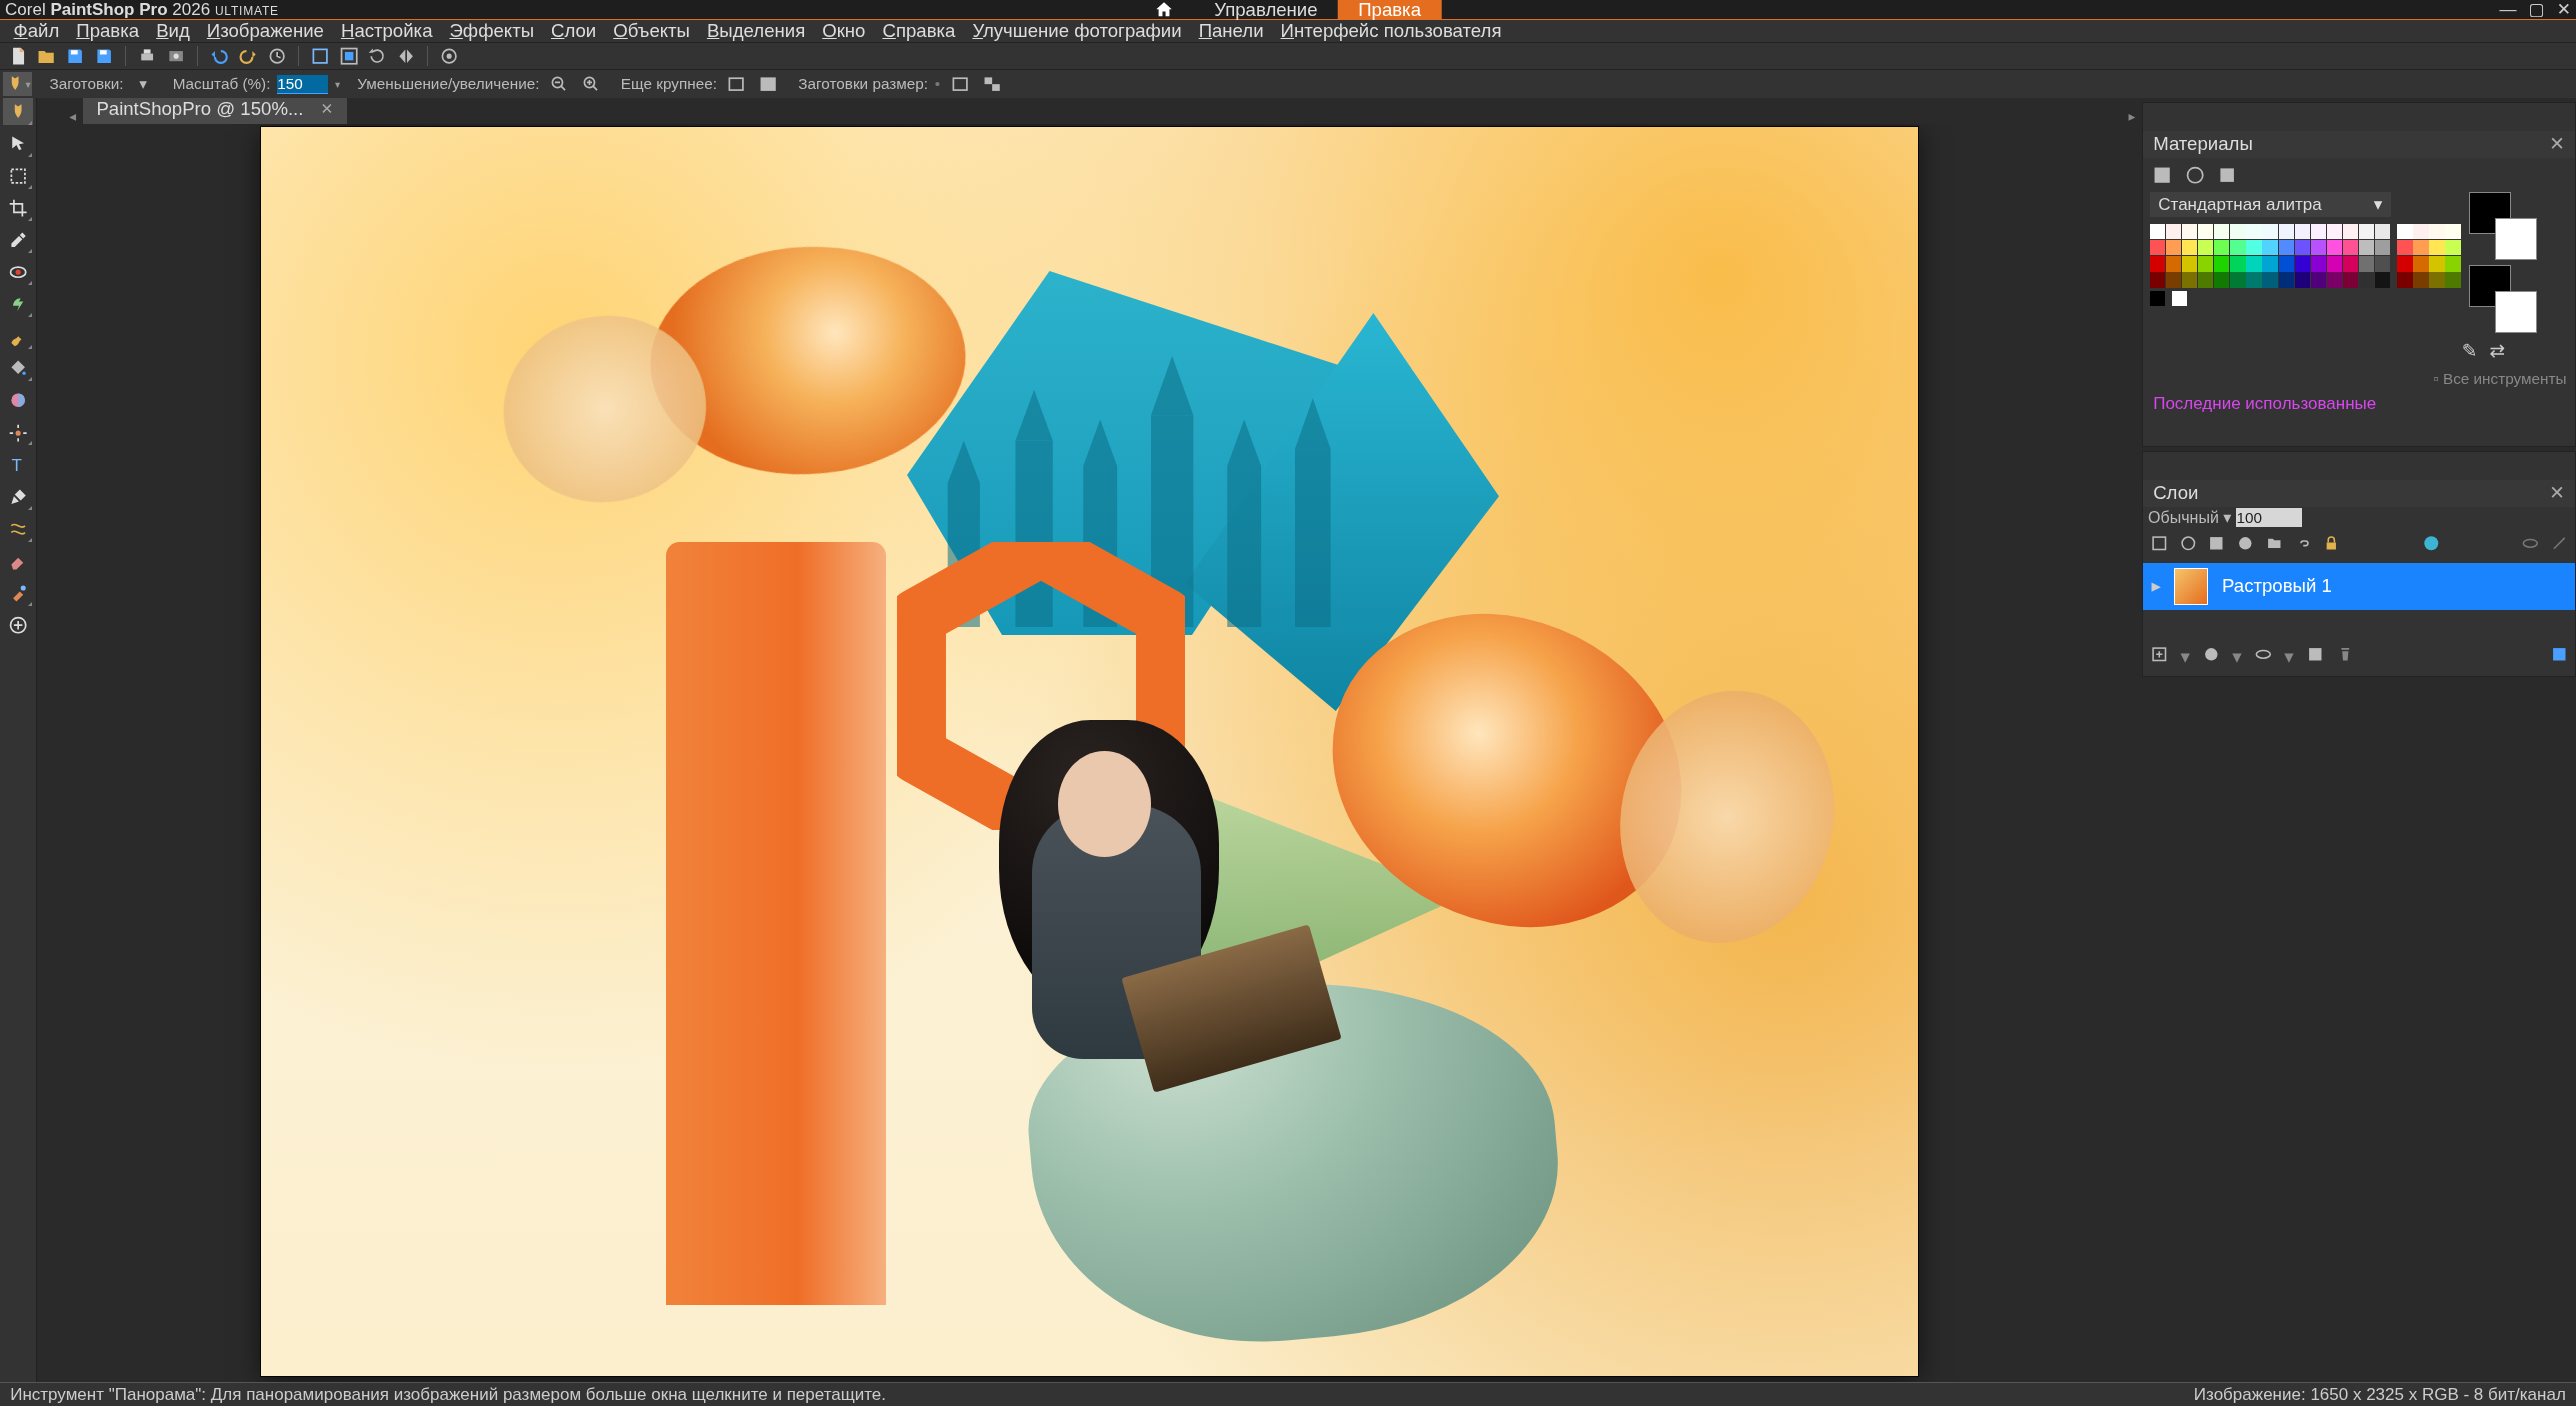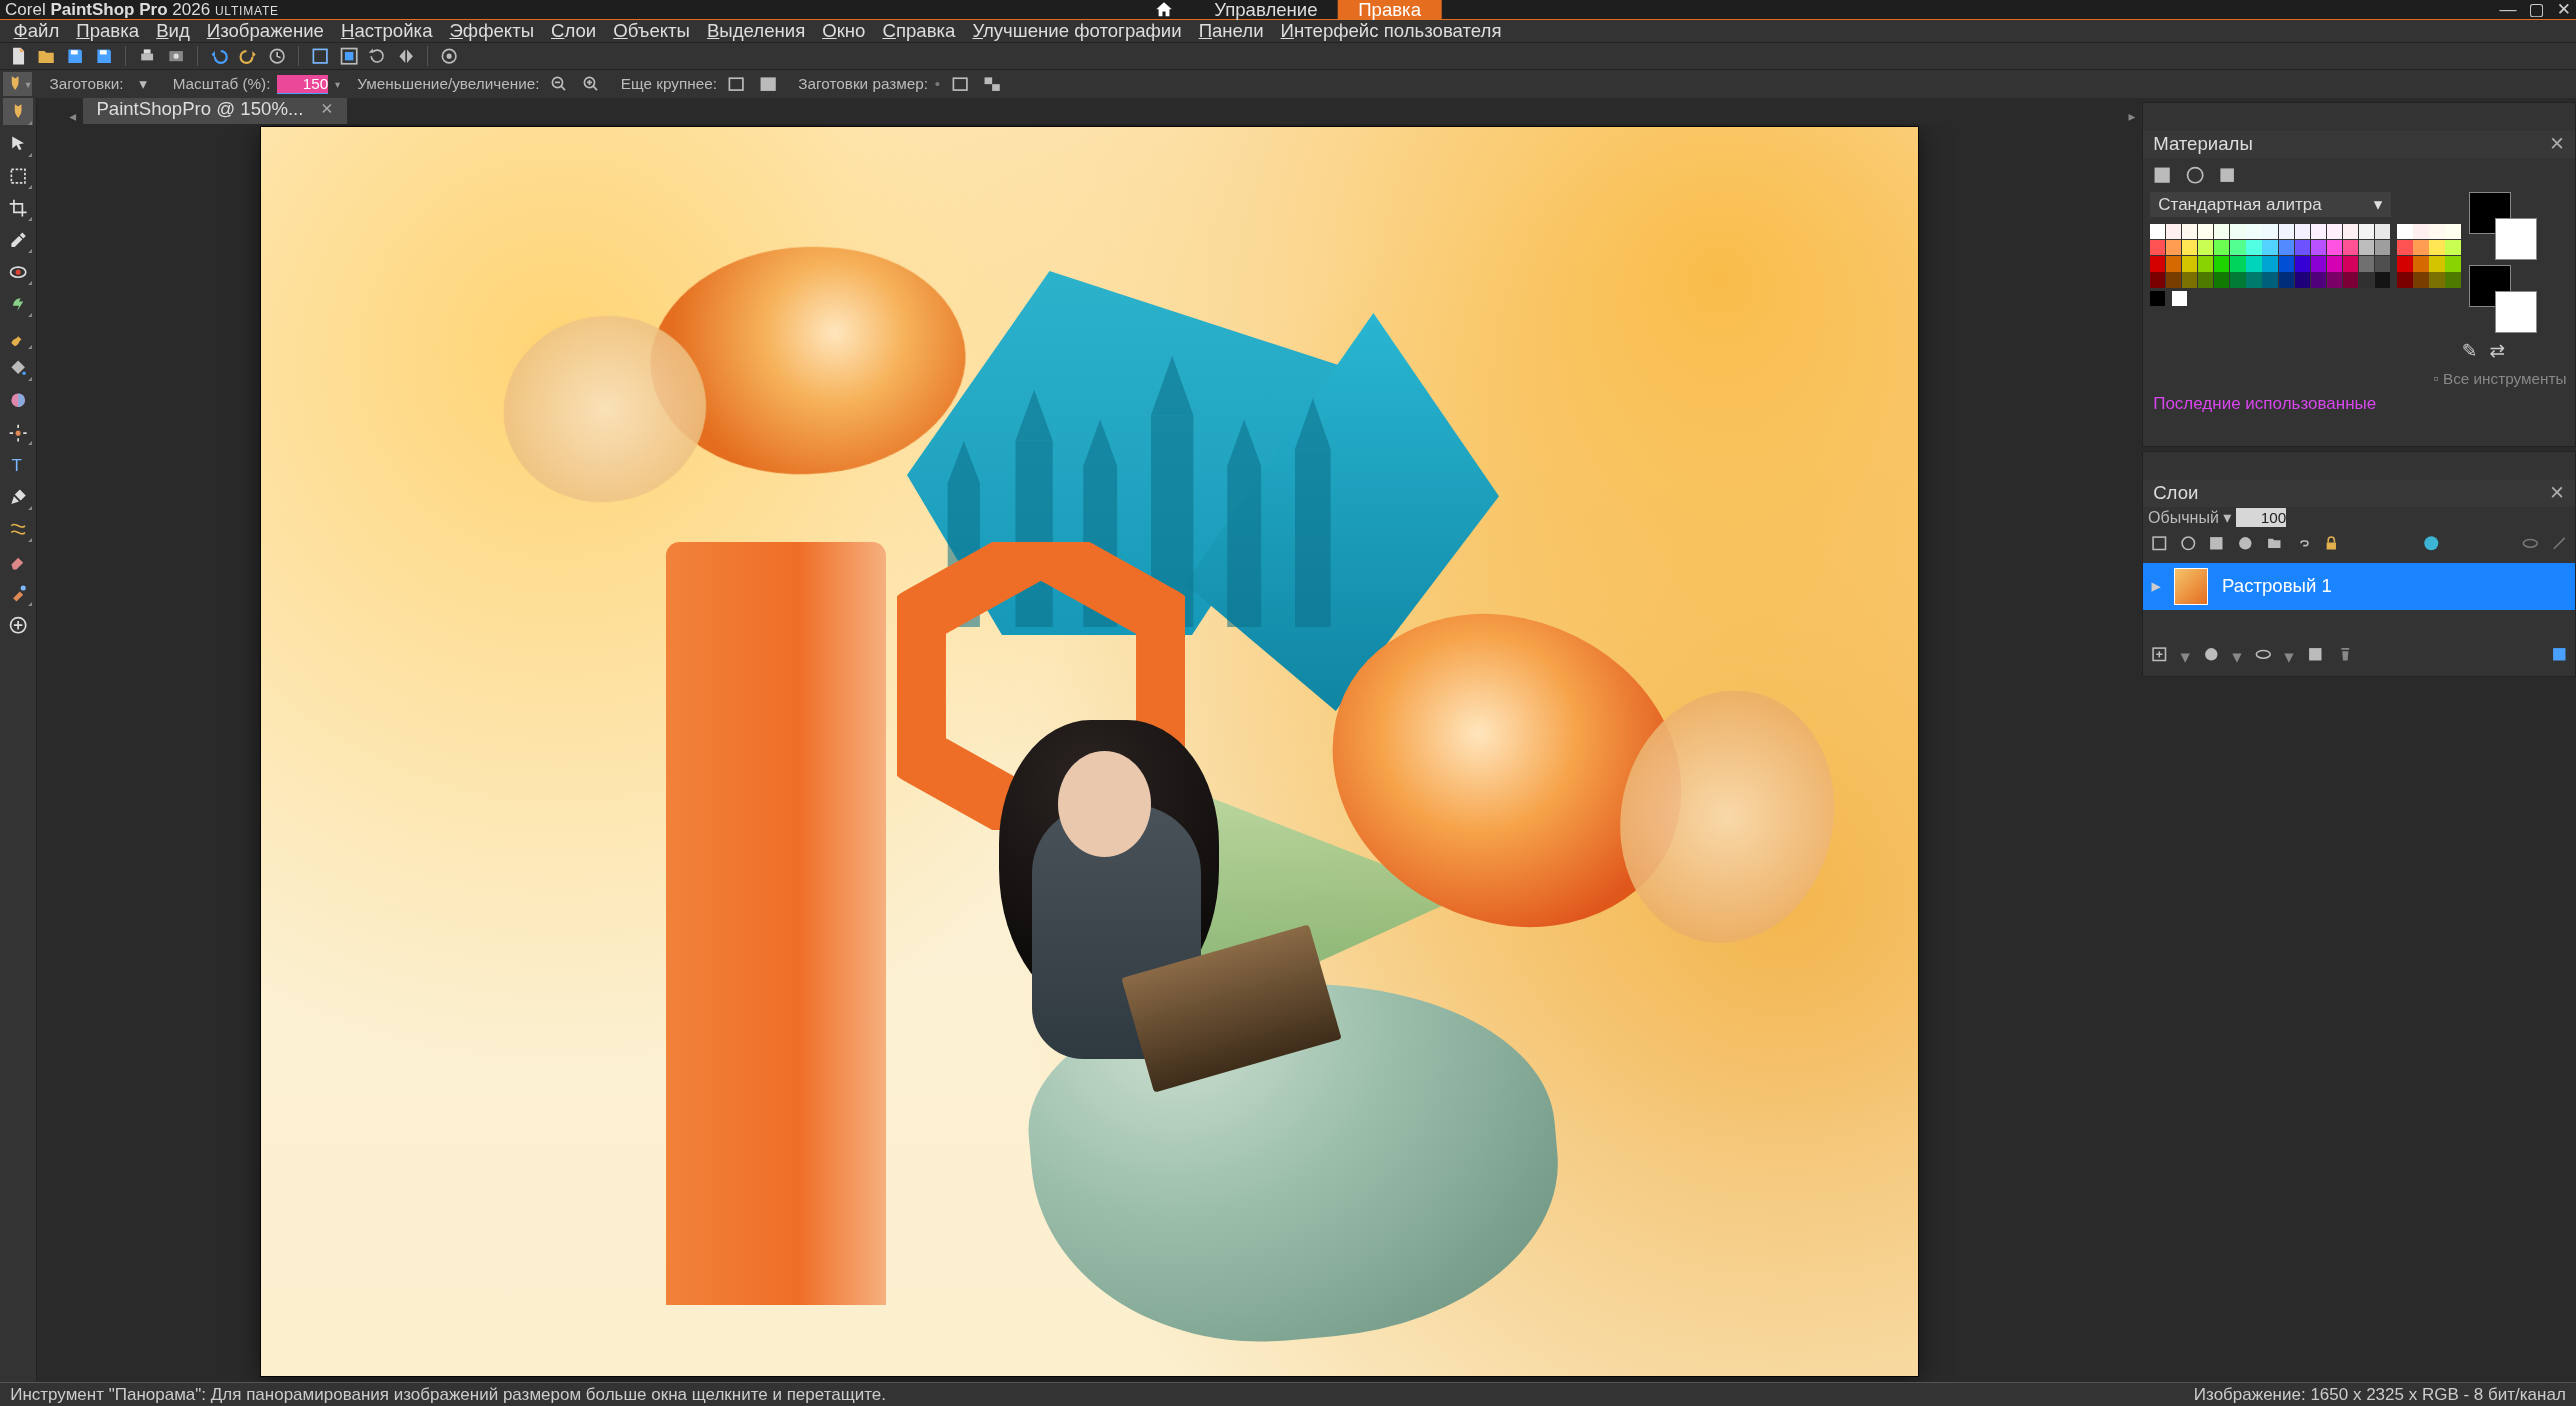"150" .zoominput { background: #ec4899 -> #0369a1; text-align: right -> left }
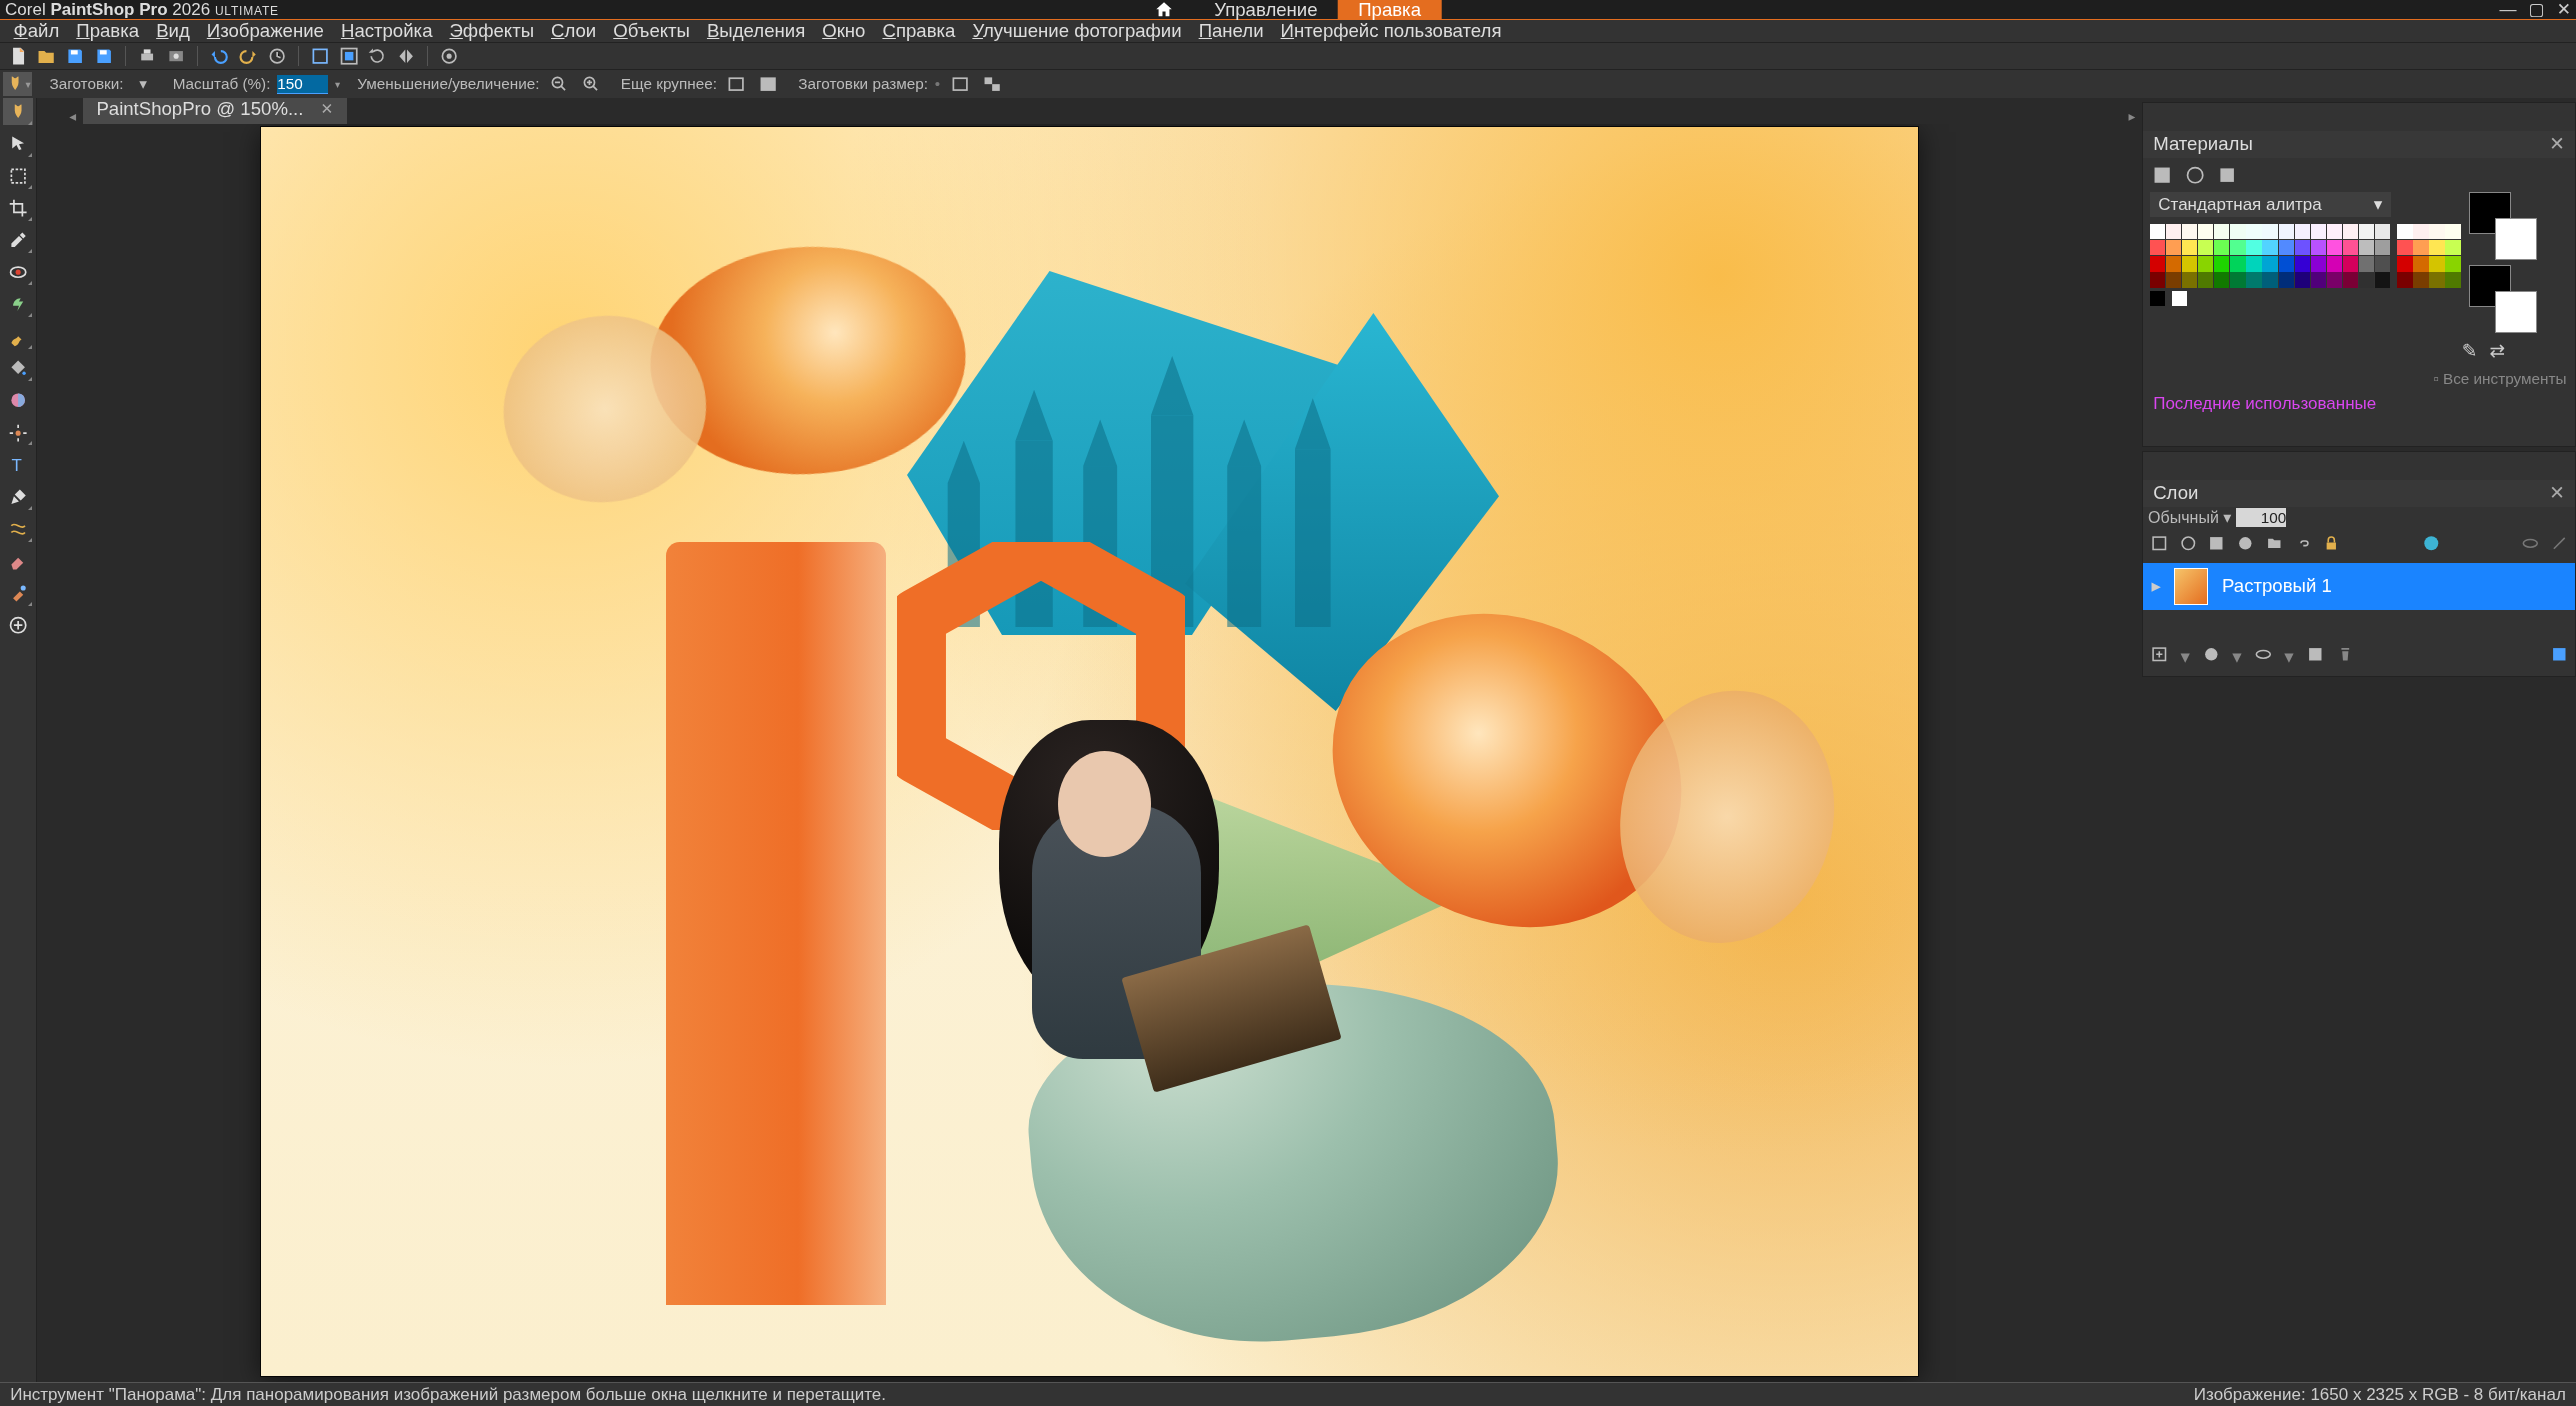"100" .opac-input { text-align: right -> left; width: 50px -> 66px }
